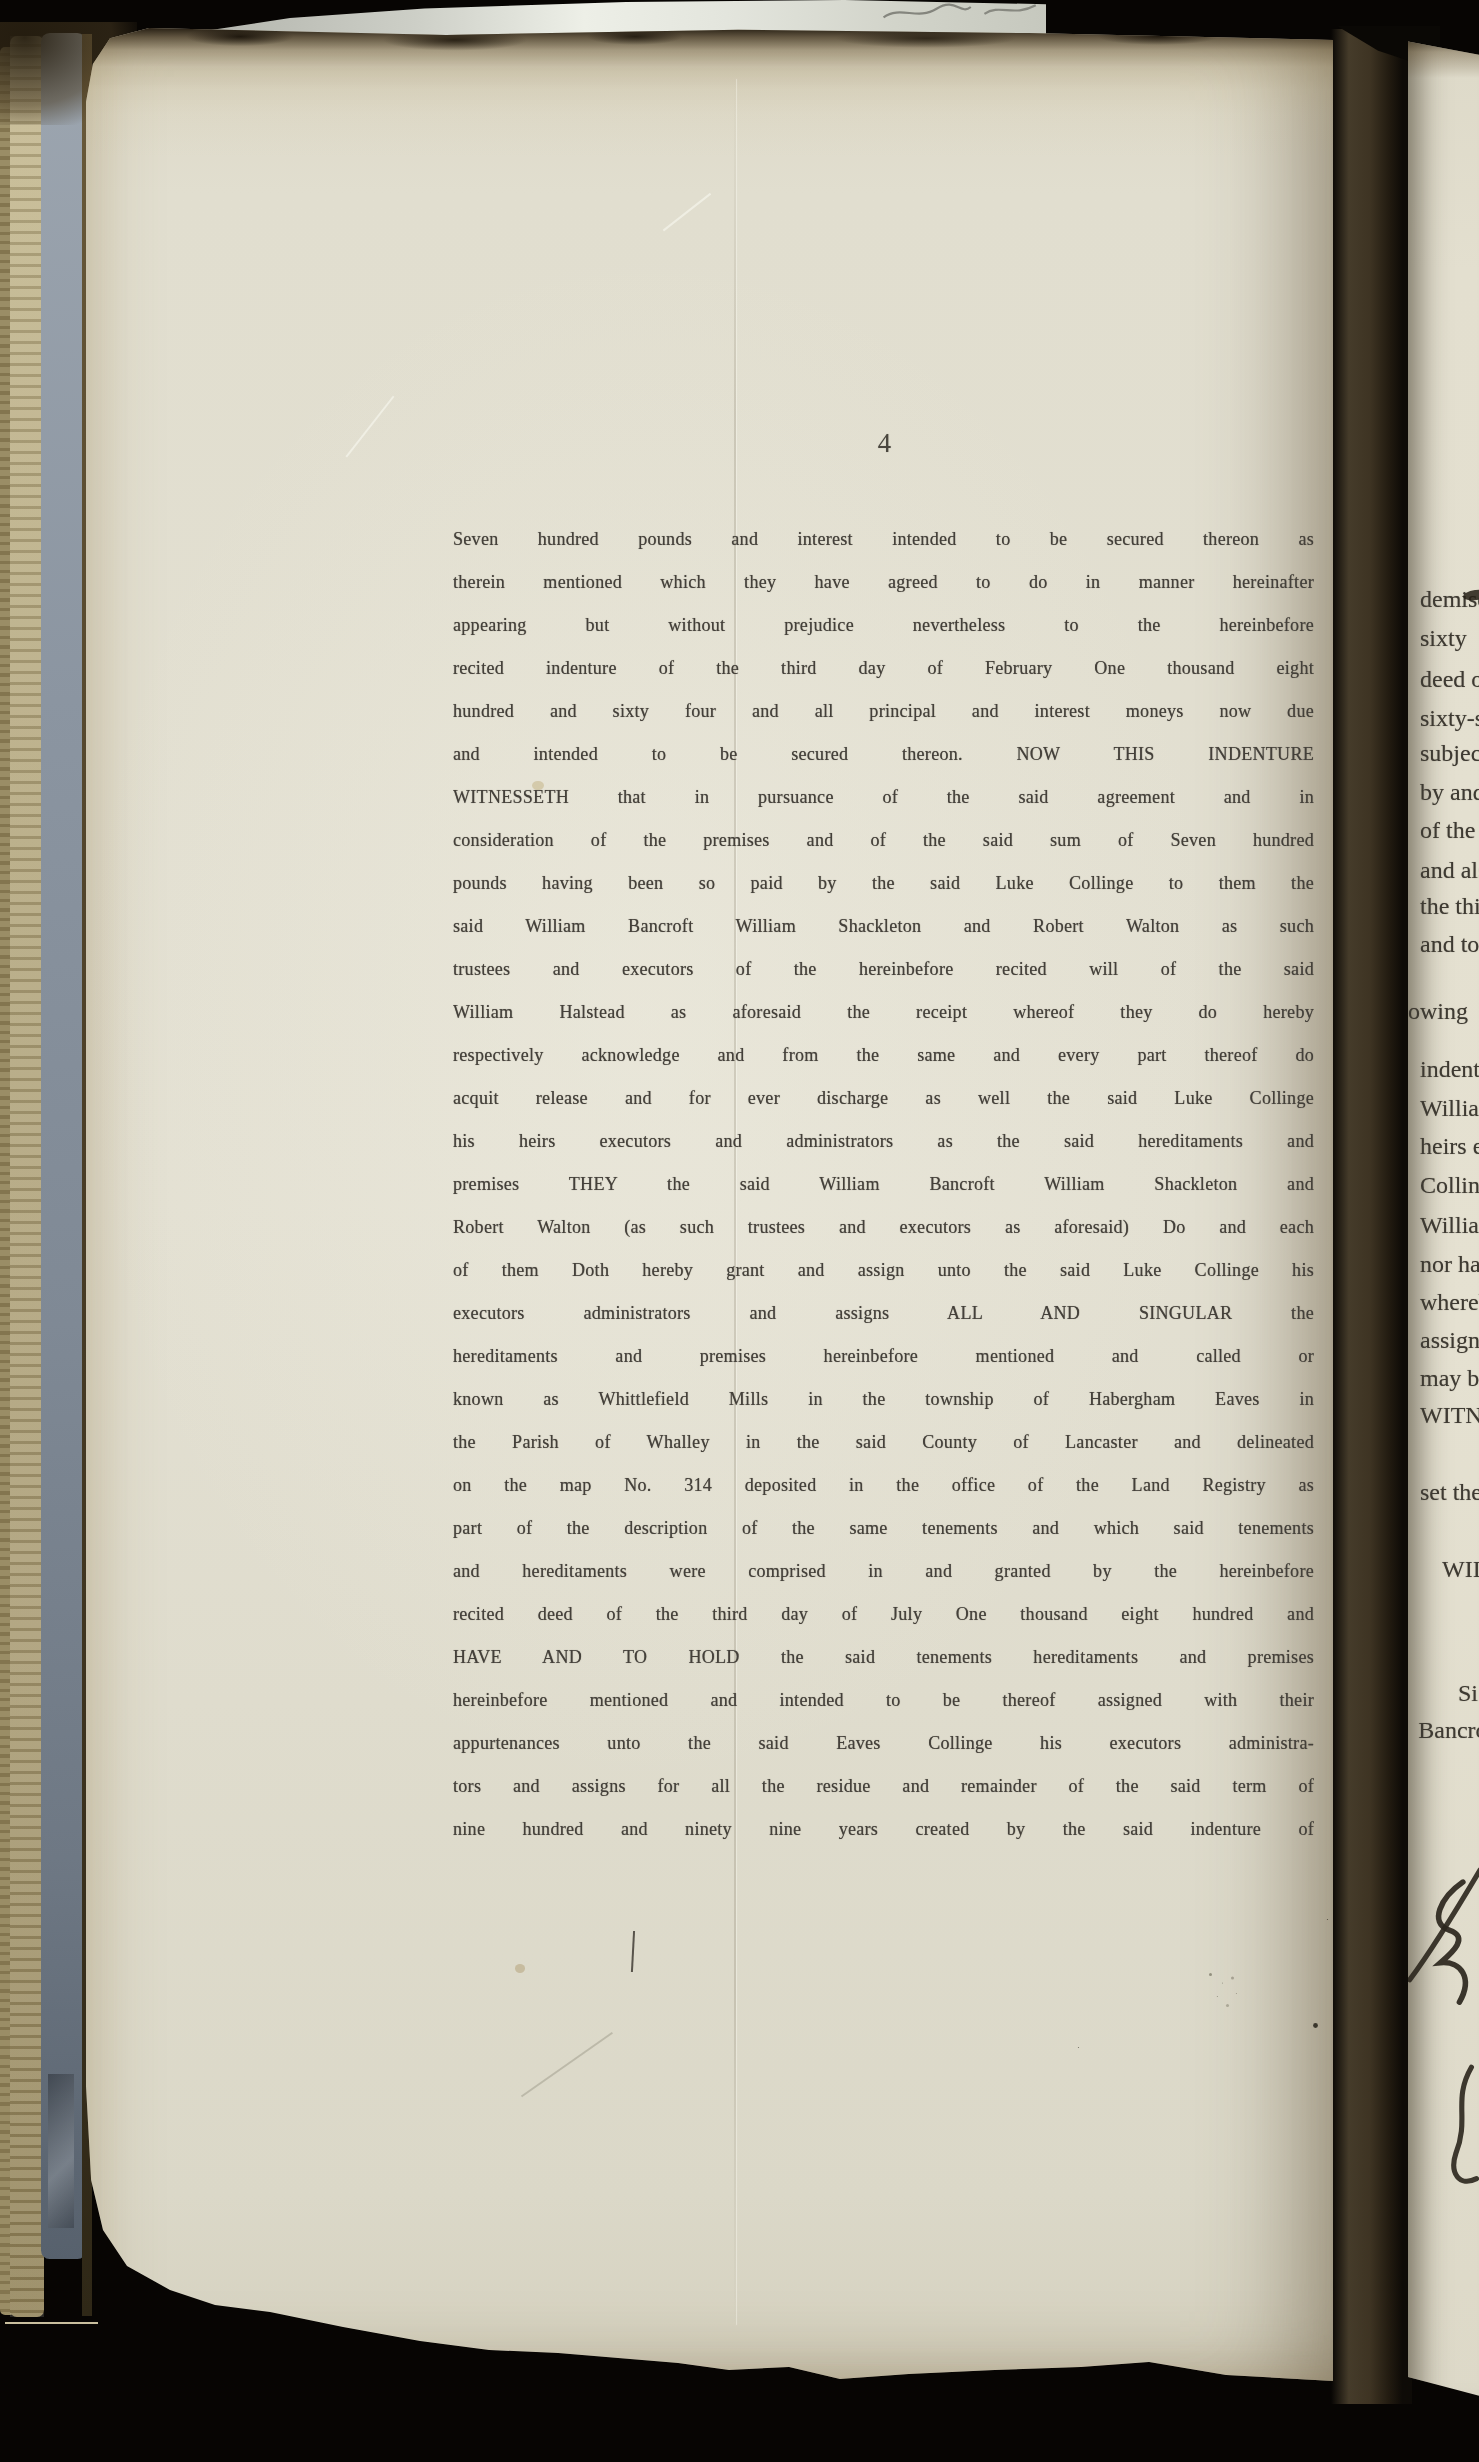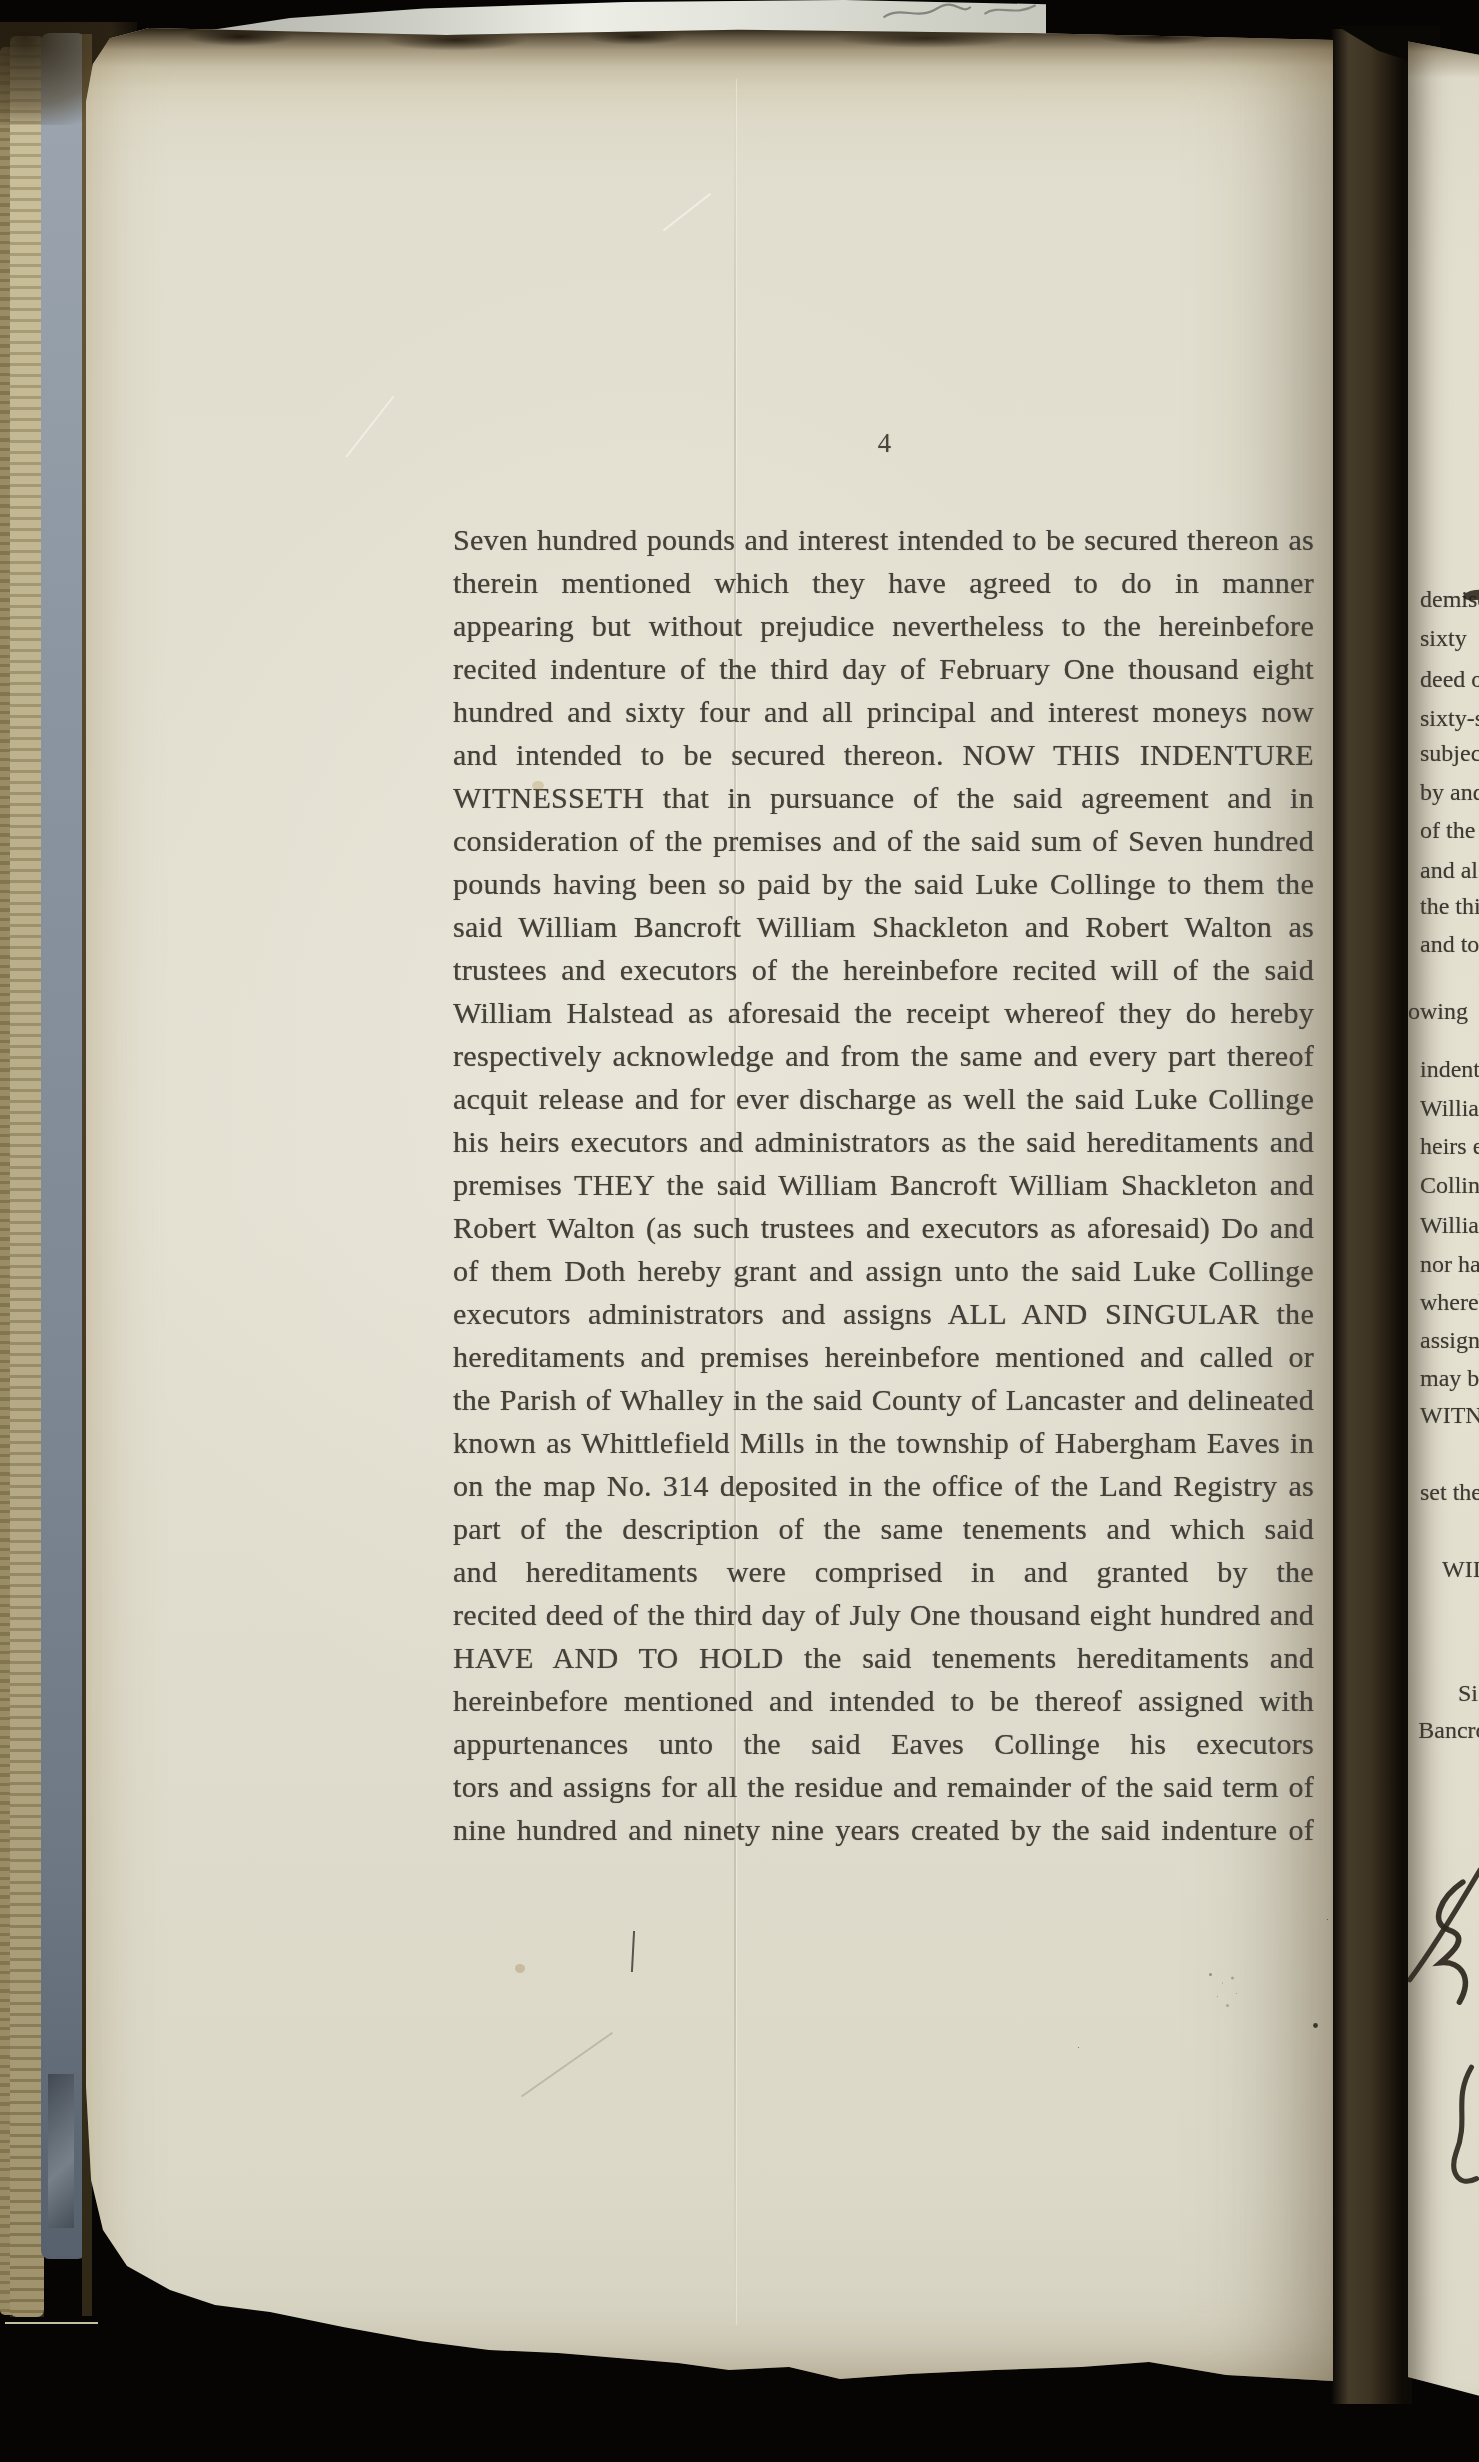"Seven hundred pounds and interest" .tline { font-size: 30px -> 18px }
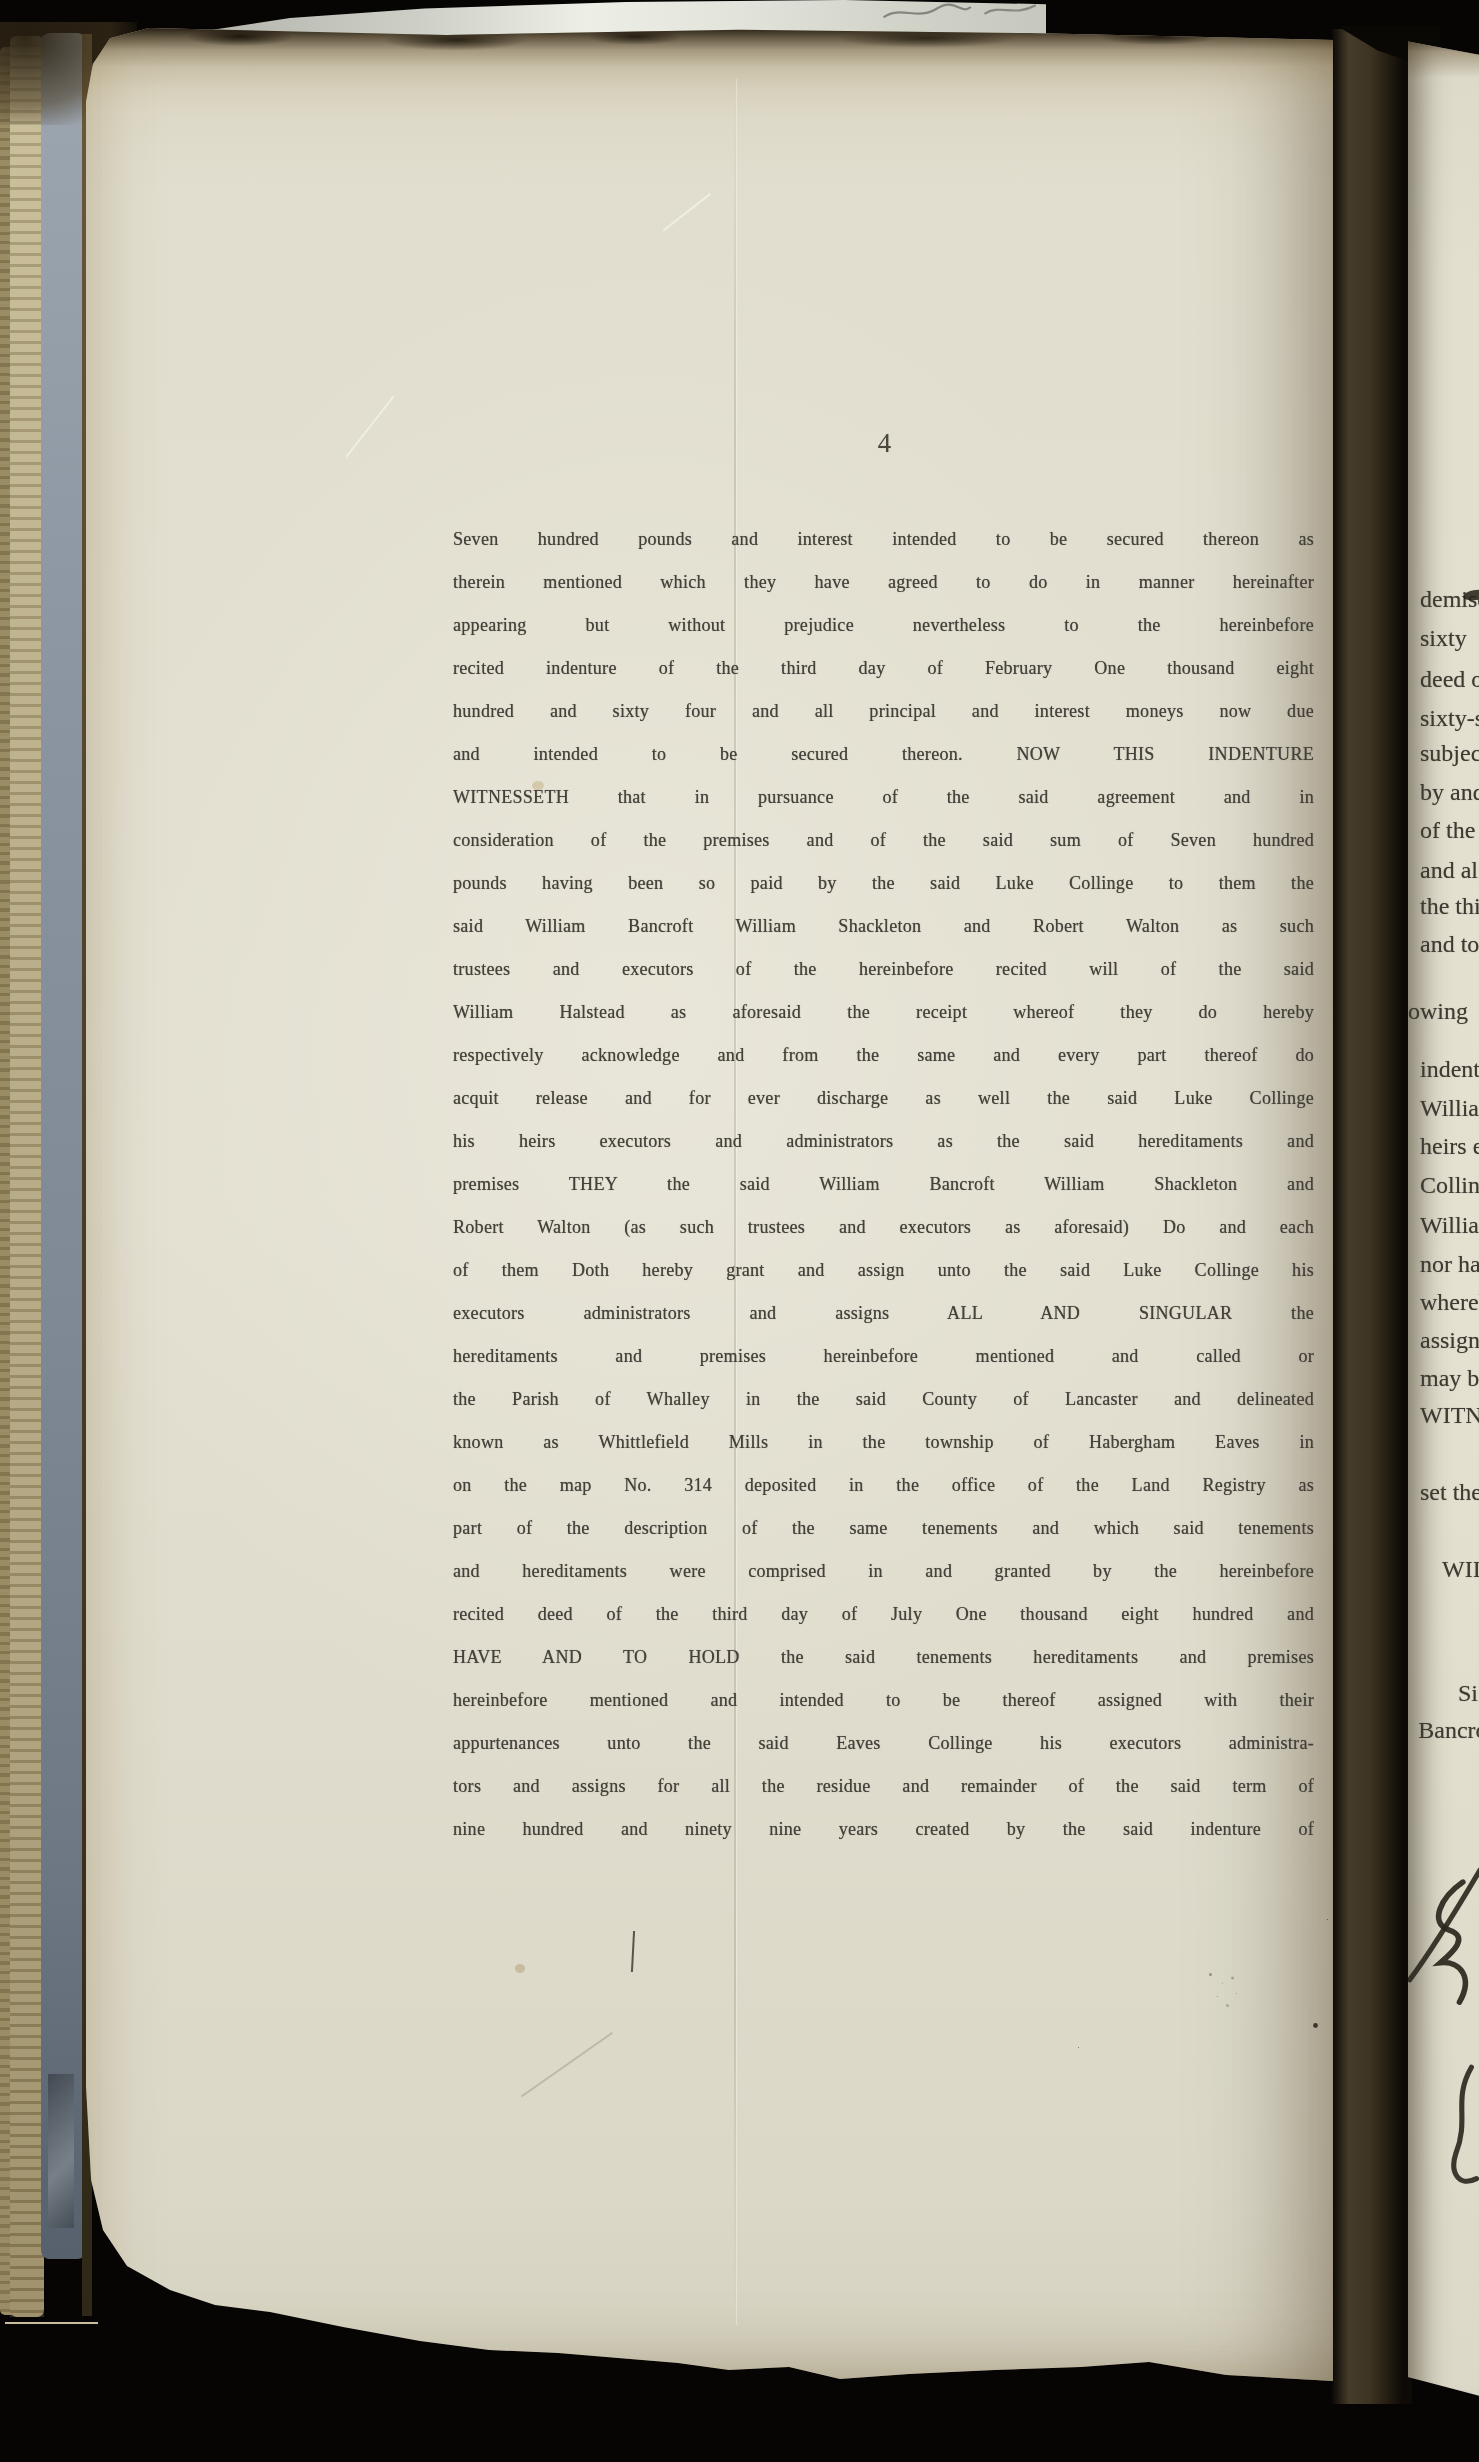"the Parish of Whalley in" div.tline { order: before "known as Whittlefield Mills in" -> after "known as Whittlefield Mills in" }
